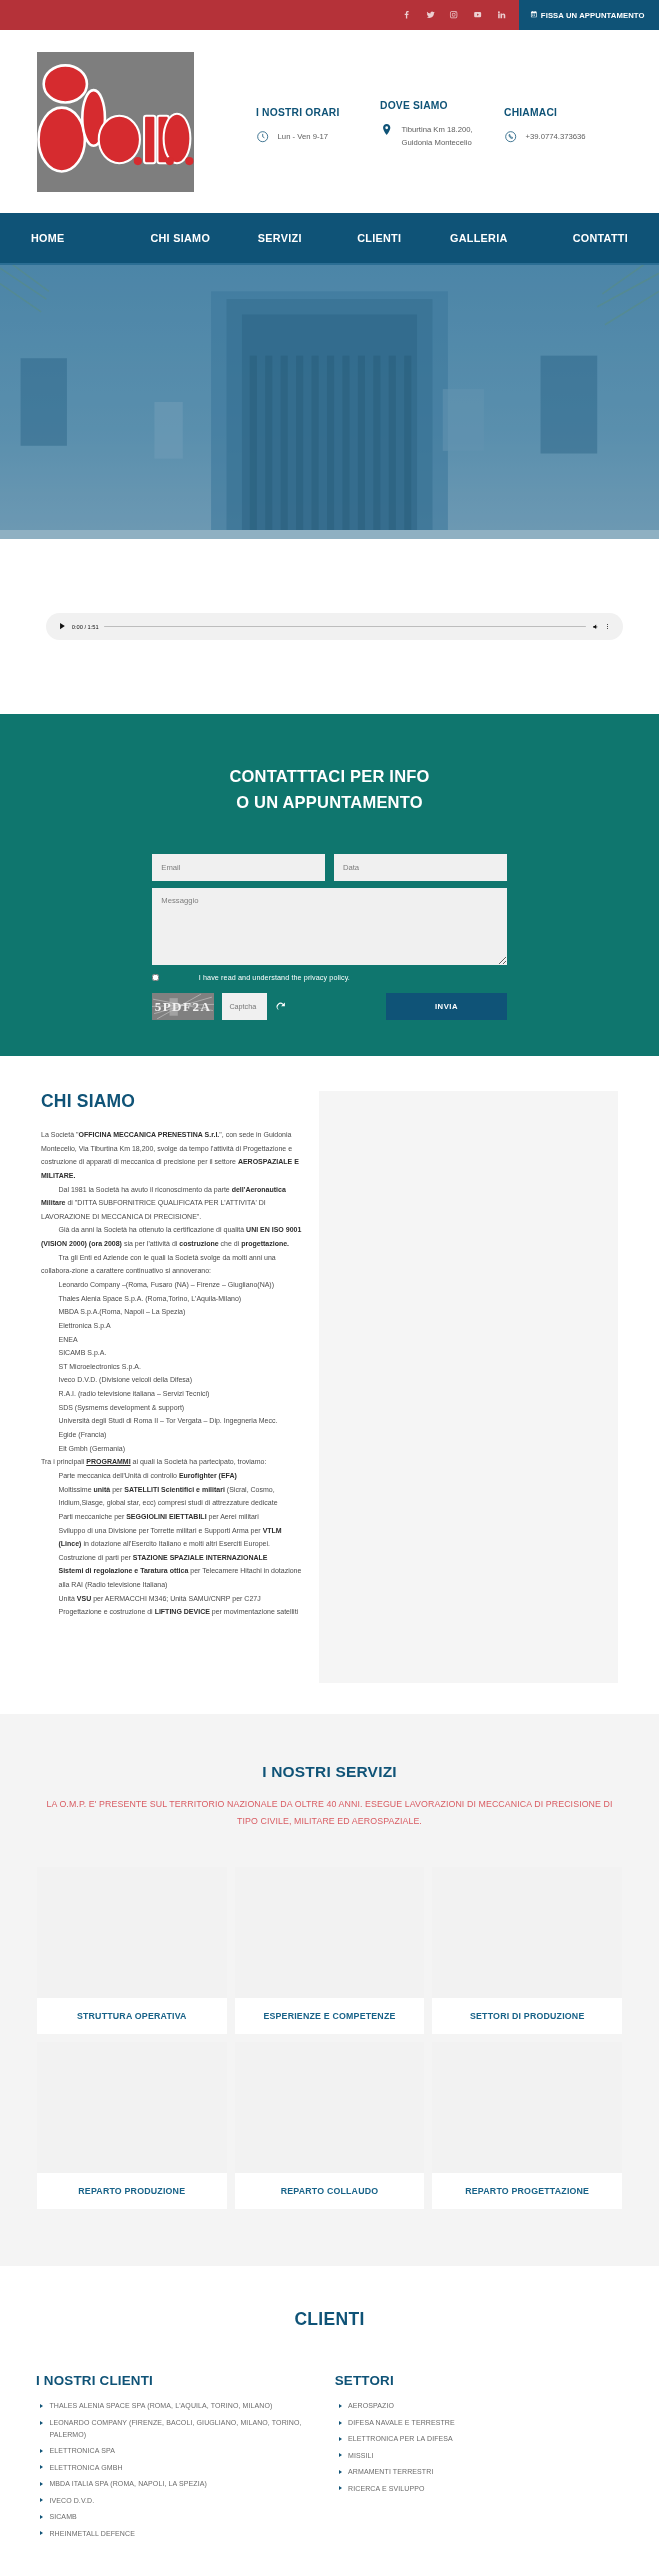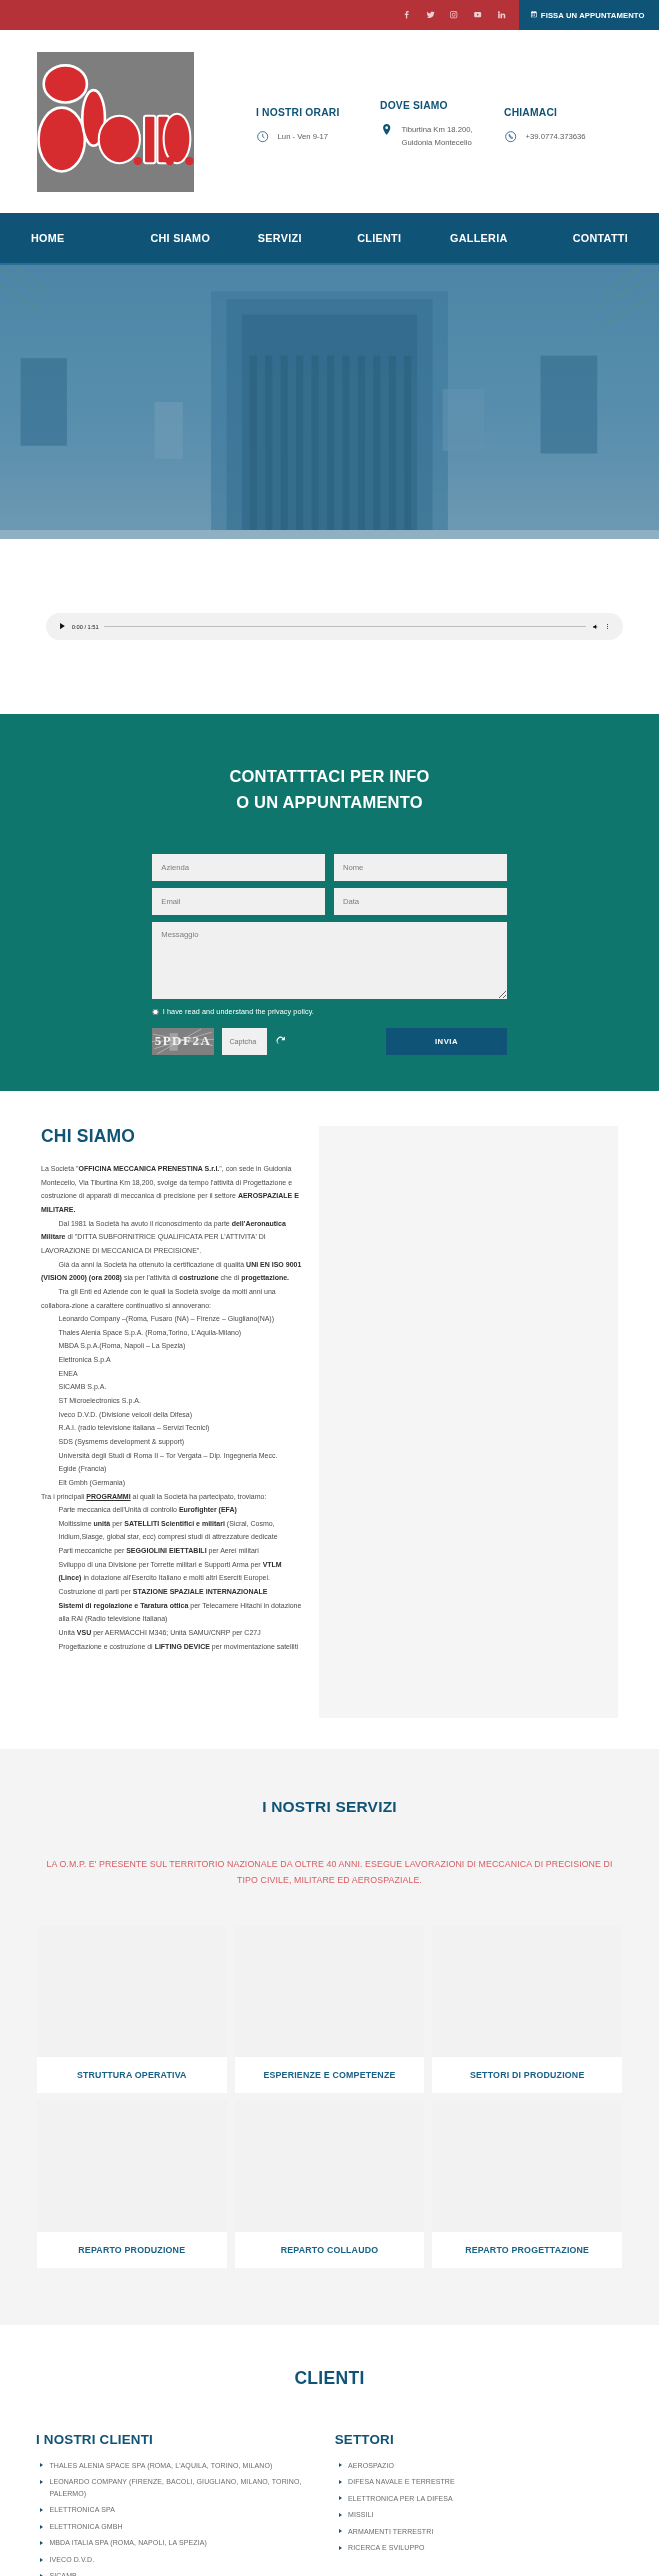"Azienda" div.form-row { html: <div> <input> <input> </div> -> none }
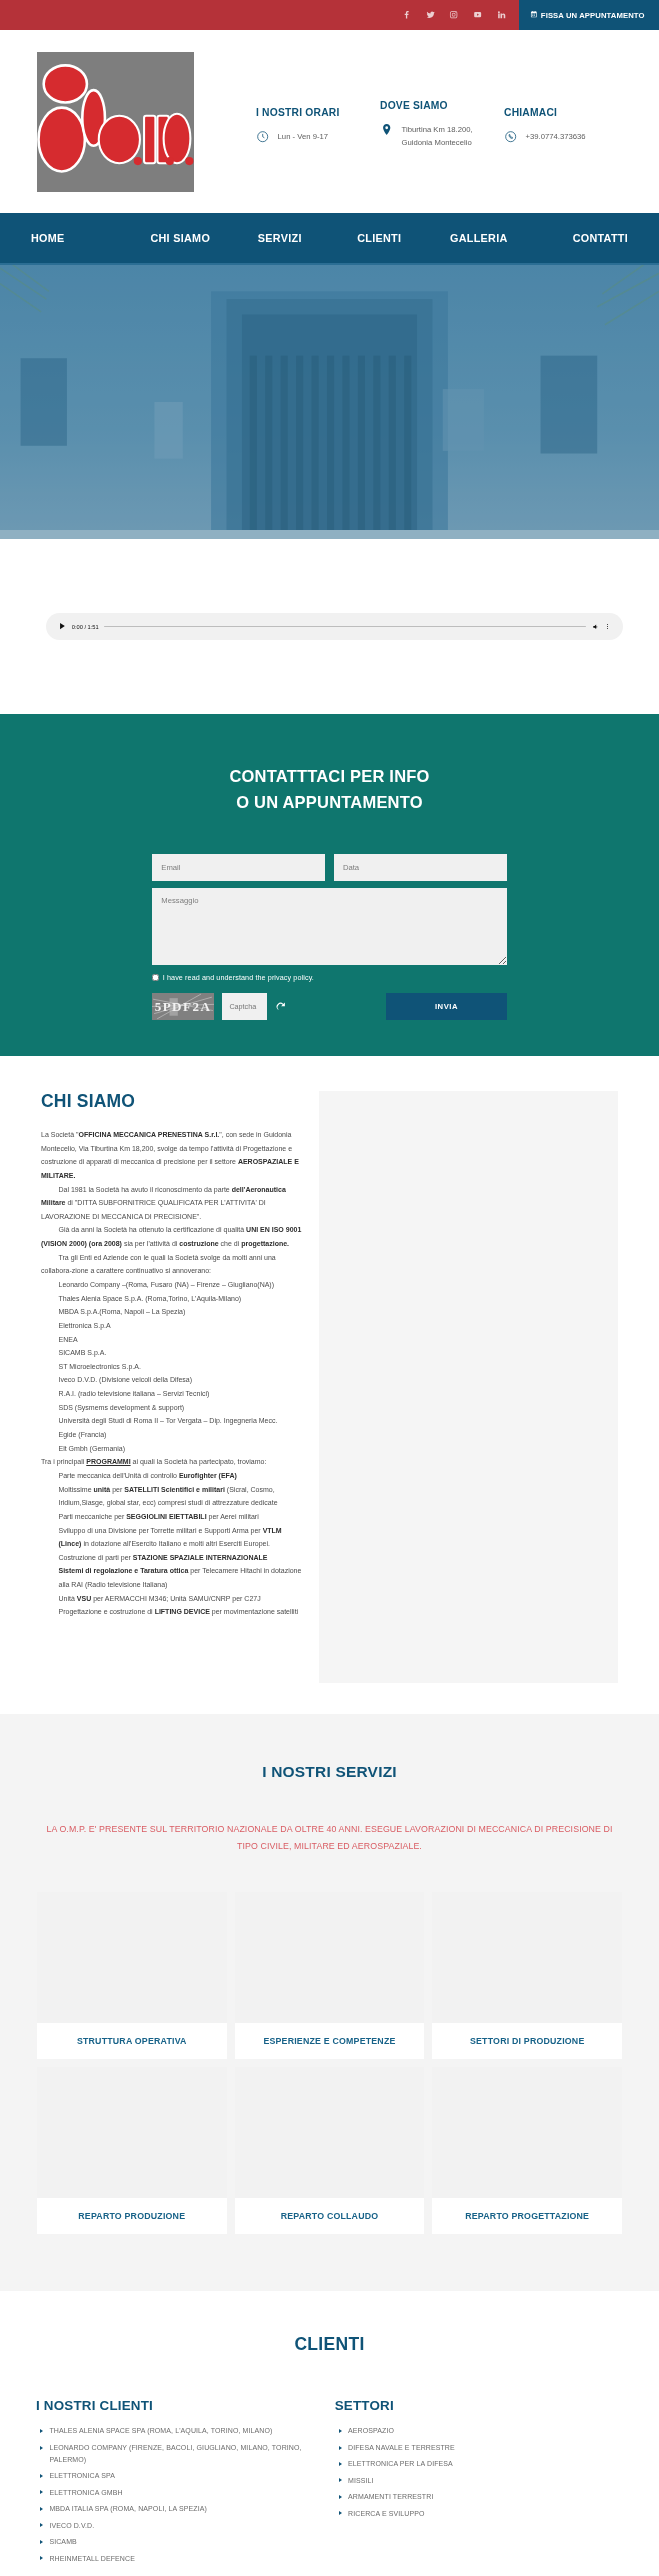"I have read and understand" .privacy-lbl { margin-left: none -> 36px }
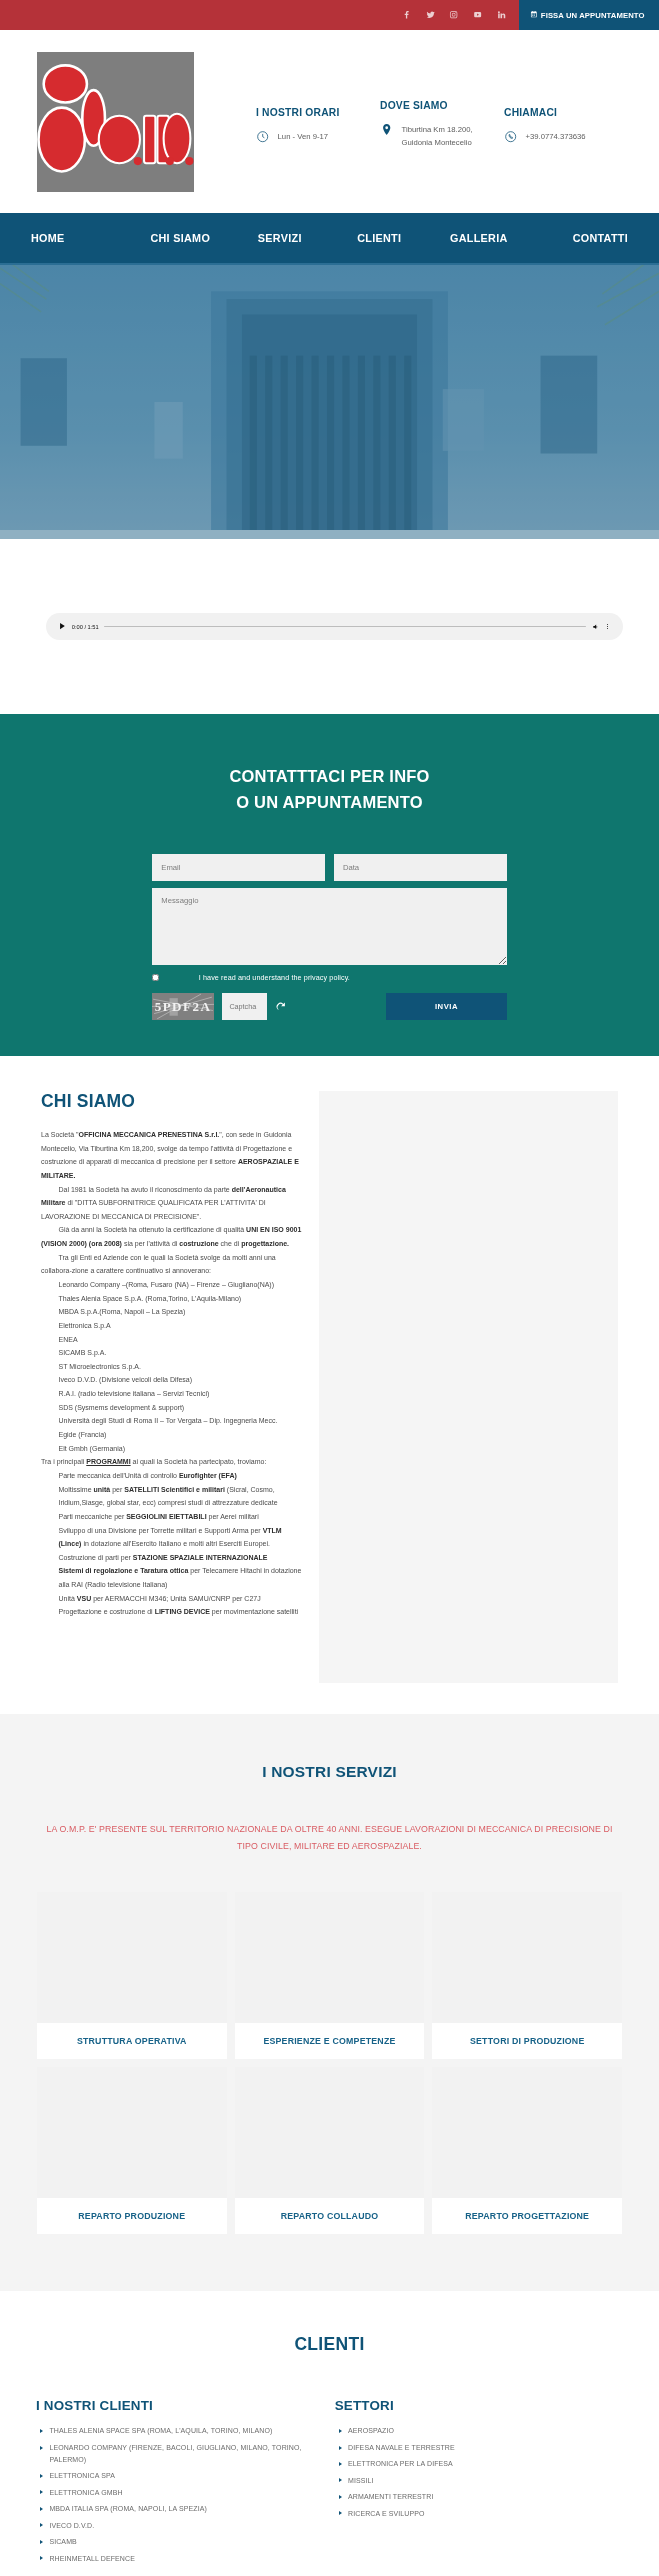"LA O.M.P. E' PRESENTE SUL" .serv-sub { margin-top: 40px -> 15px }
